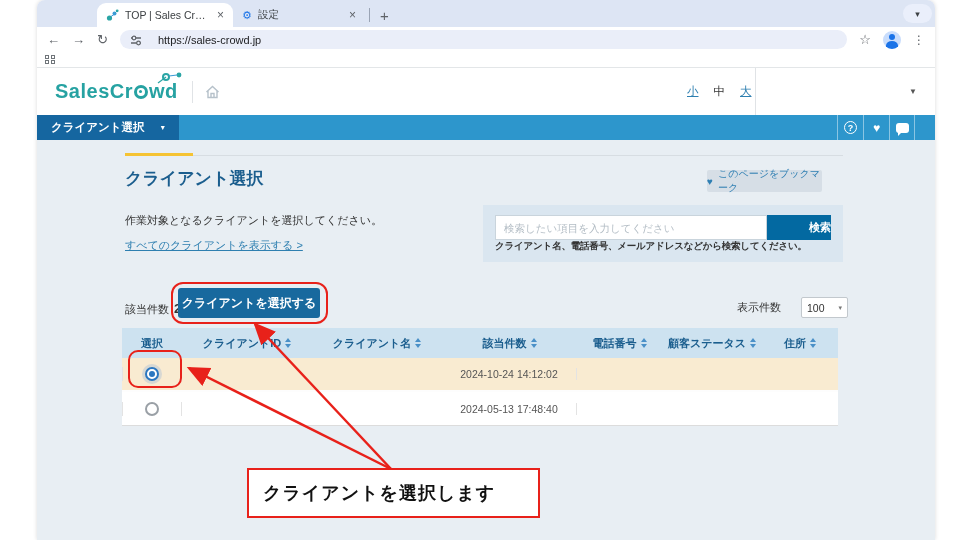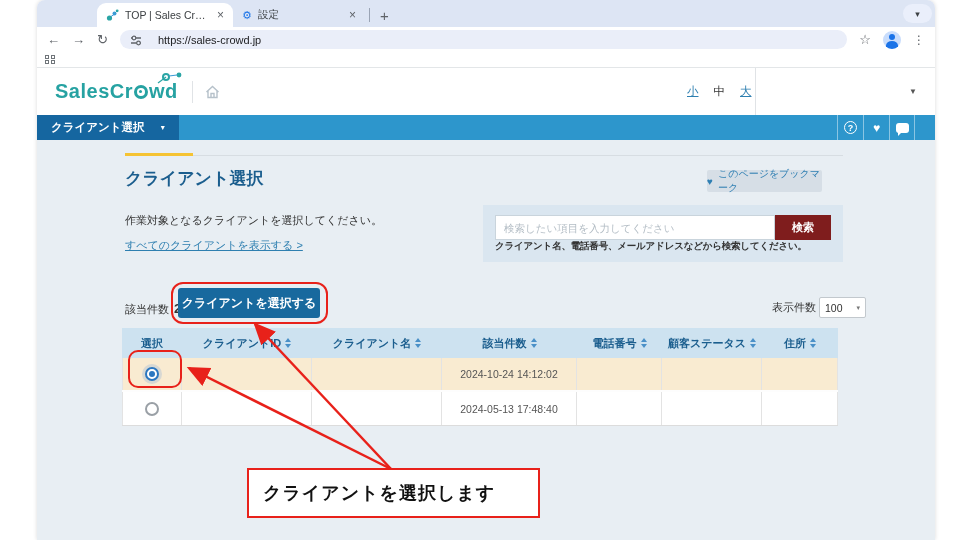"検索" .search-btn { background: #7f1d1d -> #0369a1; text-align: none -> right; width: 56px -> 64px }
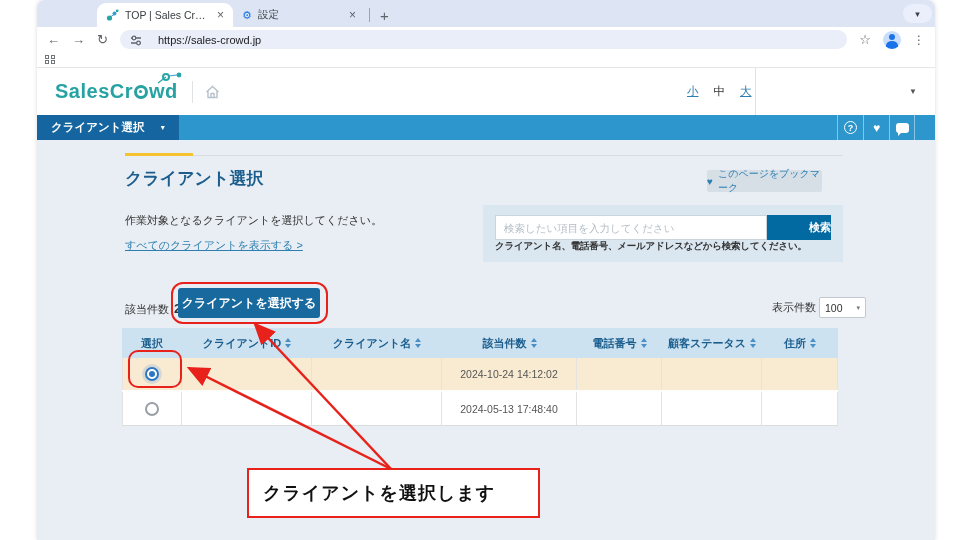"表示件数" .perpage { gap: 3px -> 20px; margin-left: 35px -> none }
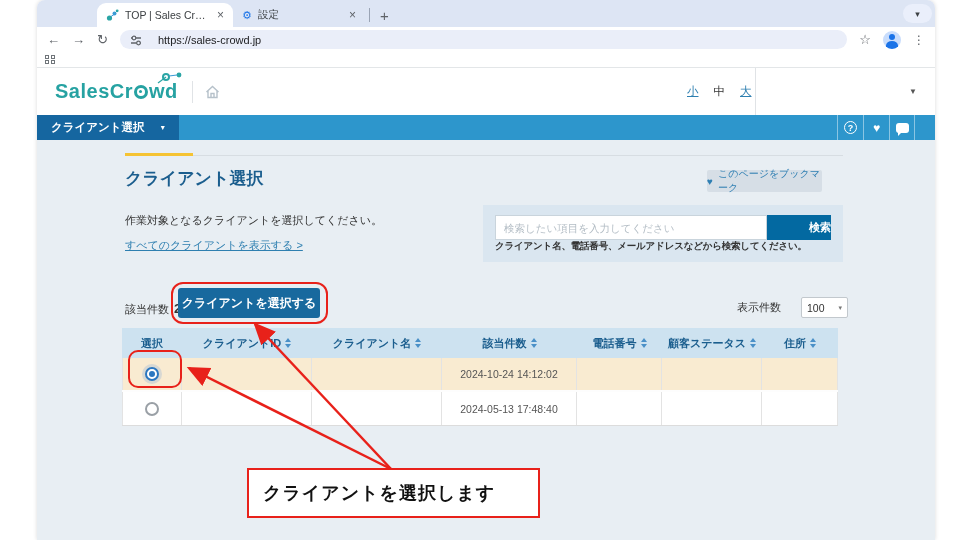"2024-10-24 14:12:02" .trow { align-items: none -> center }
